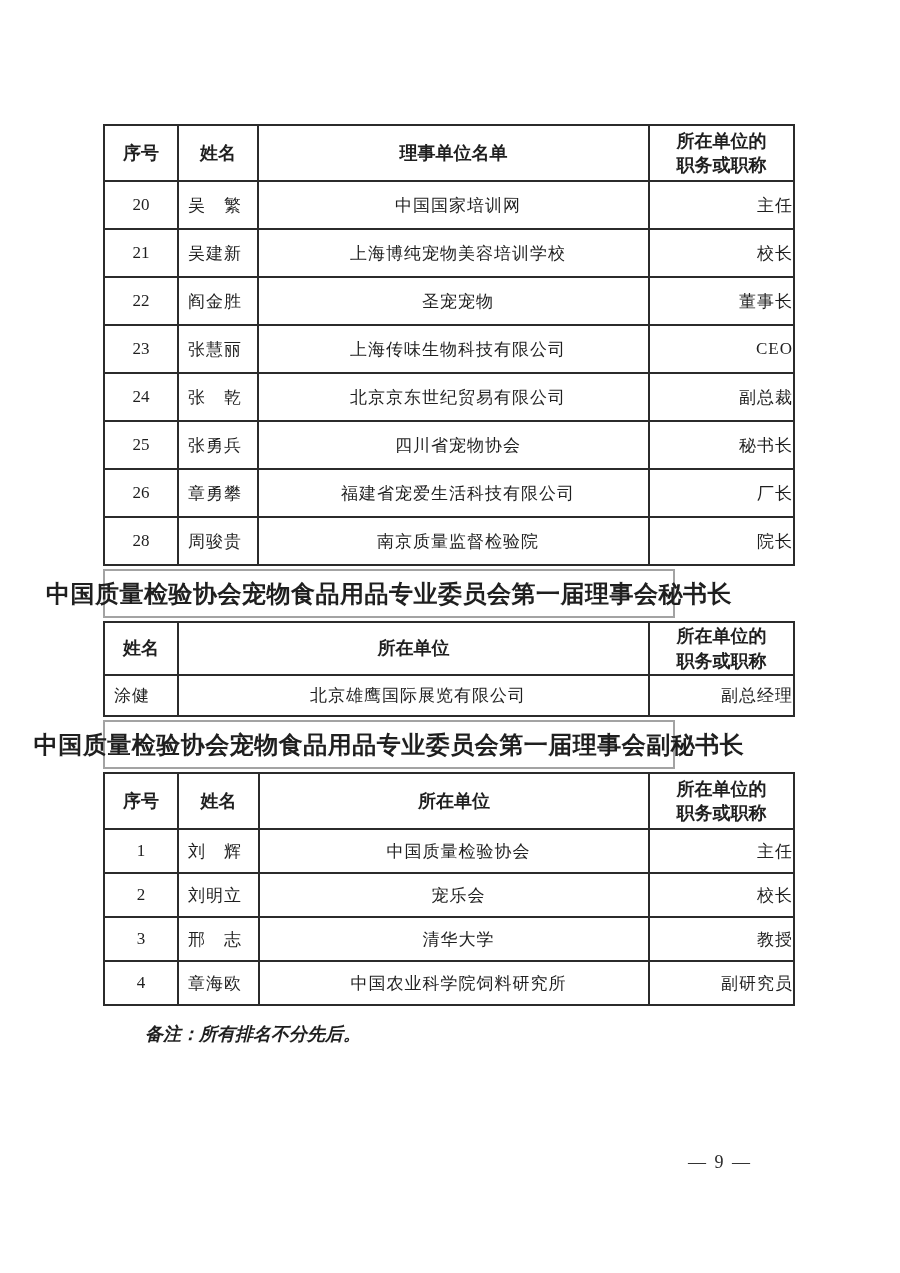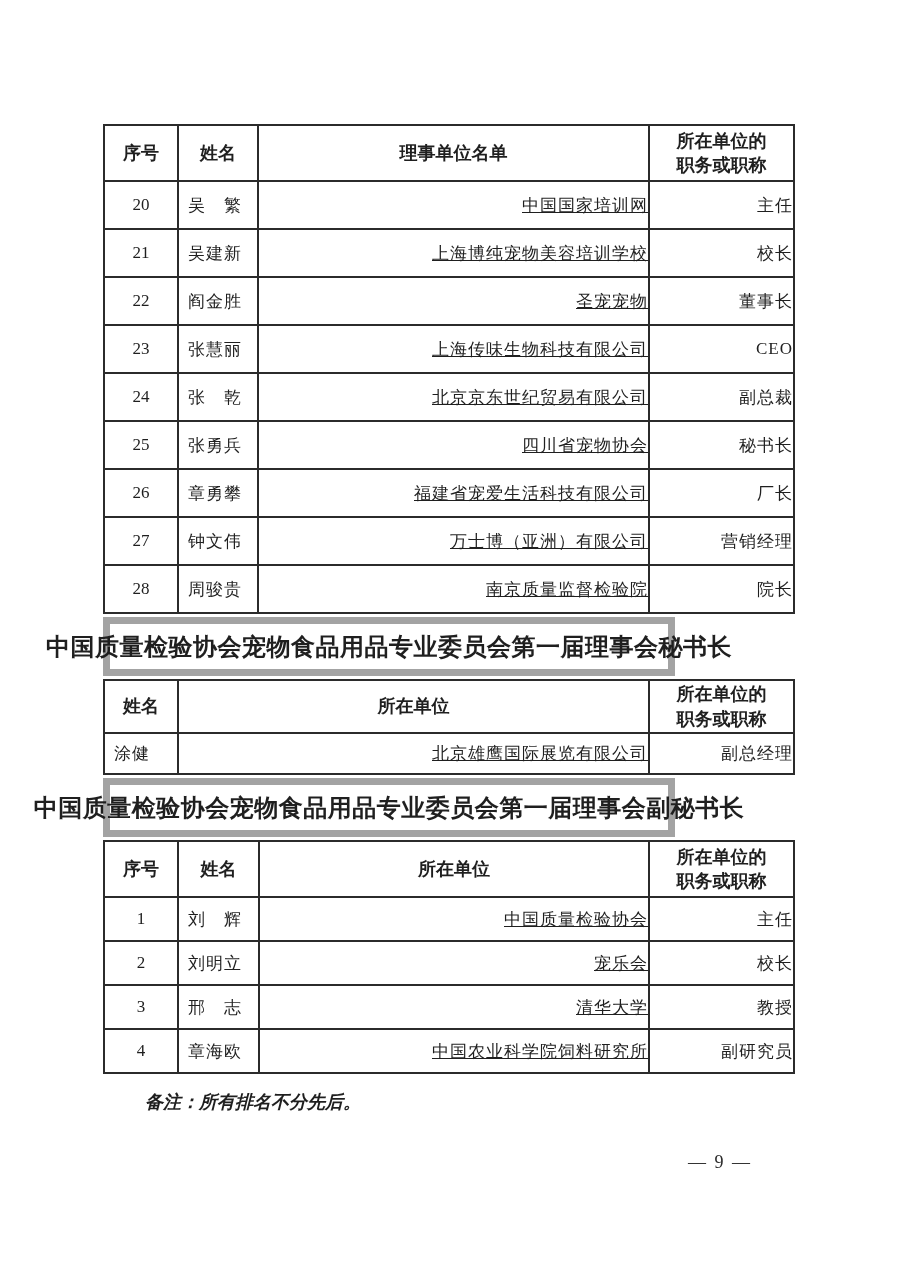"中国国家培训网" .col-unit { text-align: right -> center; text-decoration: underline -> none }
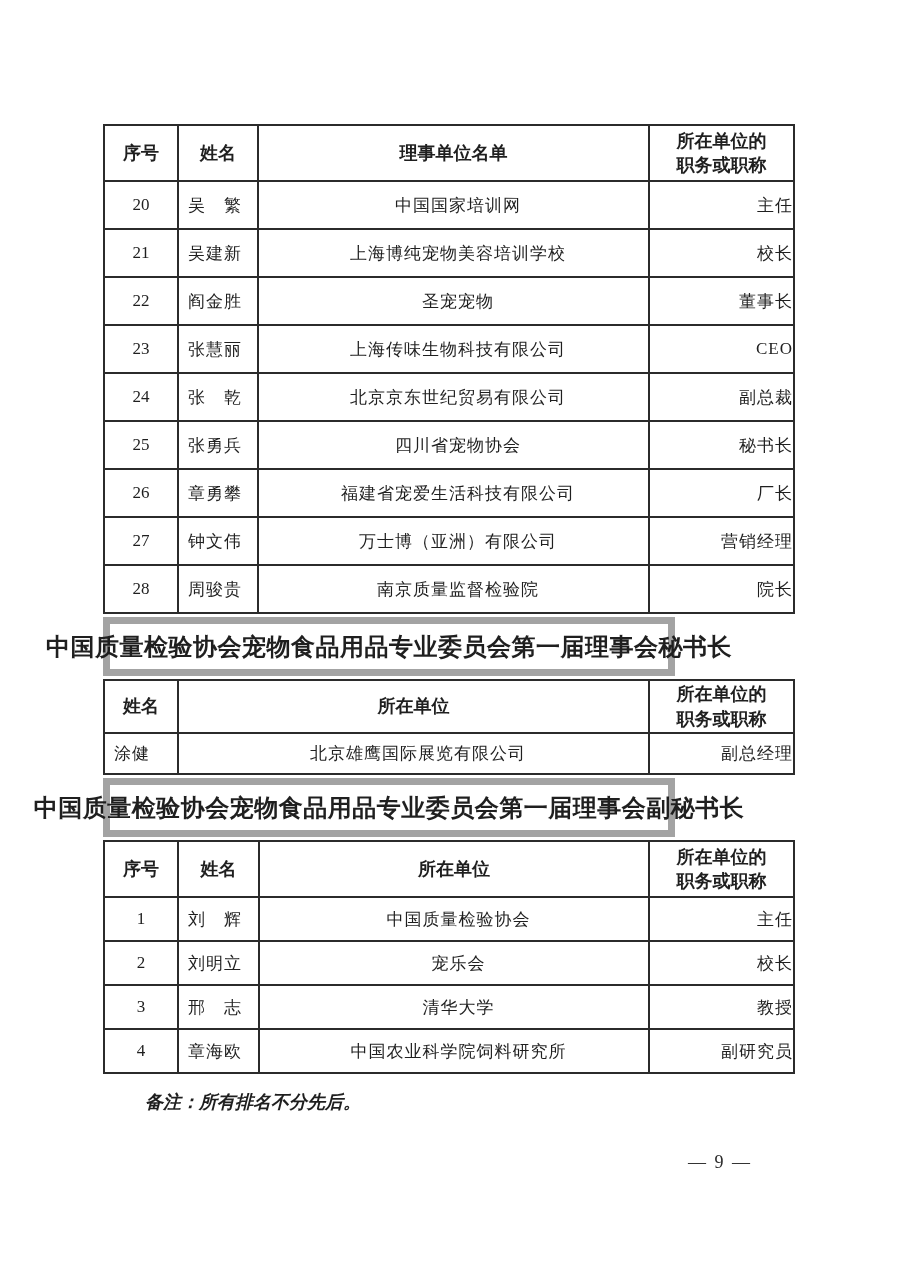"27" tr { html: <tr> <td>27</td> <td>钟文伟</td> <td>万士博（亚洲）有限公司</td> <td>营销经理</td> </tr> -> none }
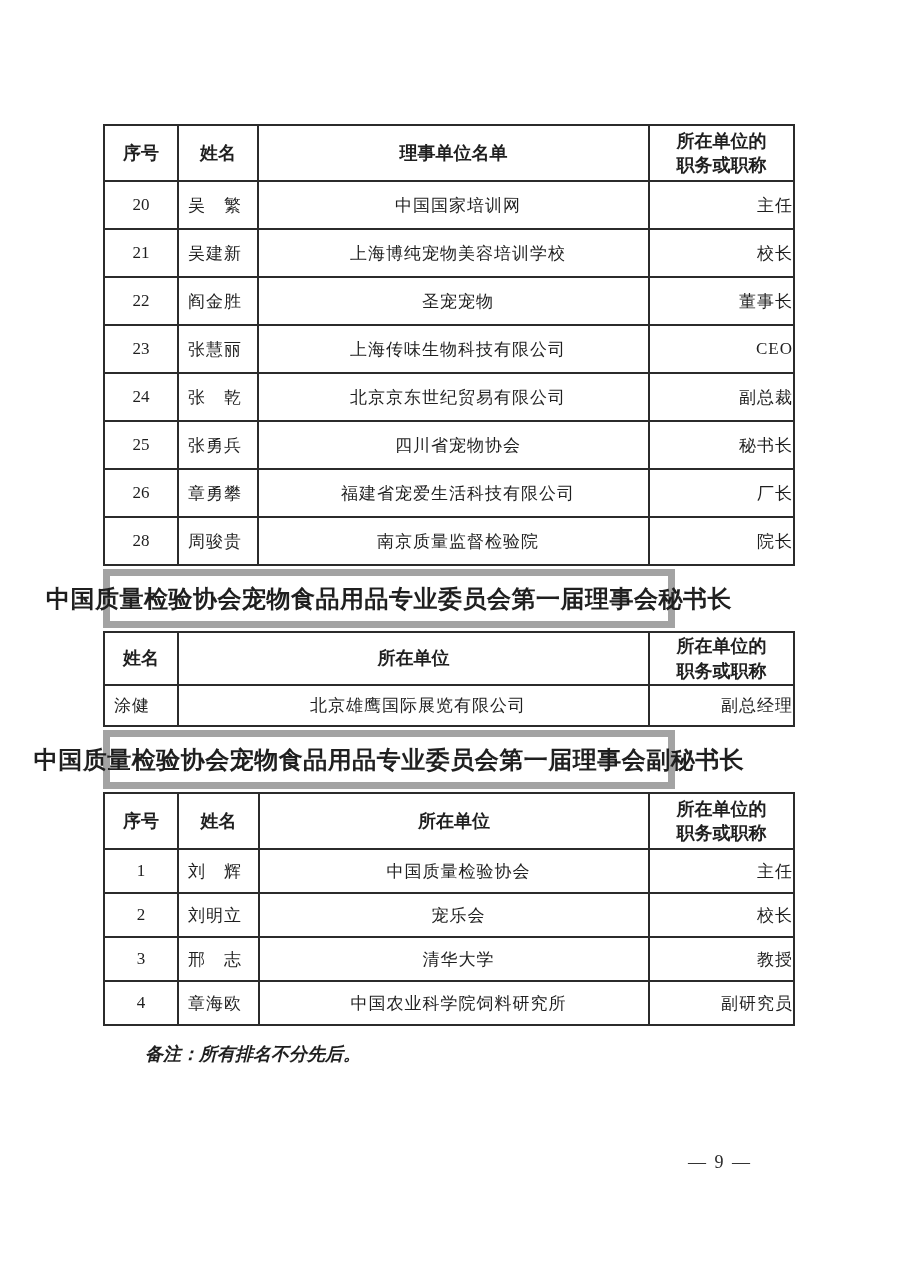"中国质量检验协会宠物食品用品专业委员会第一届理事会秘书长" .section-heading { border: 7px solid #a3a3a3 -> 2px solid #a3a3a3 }
